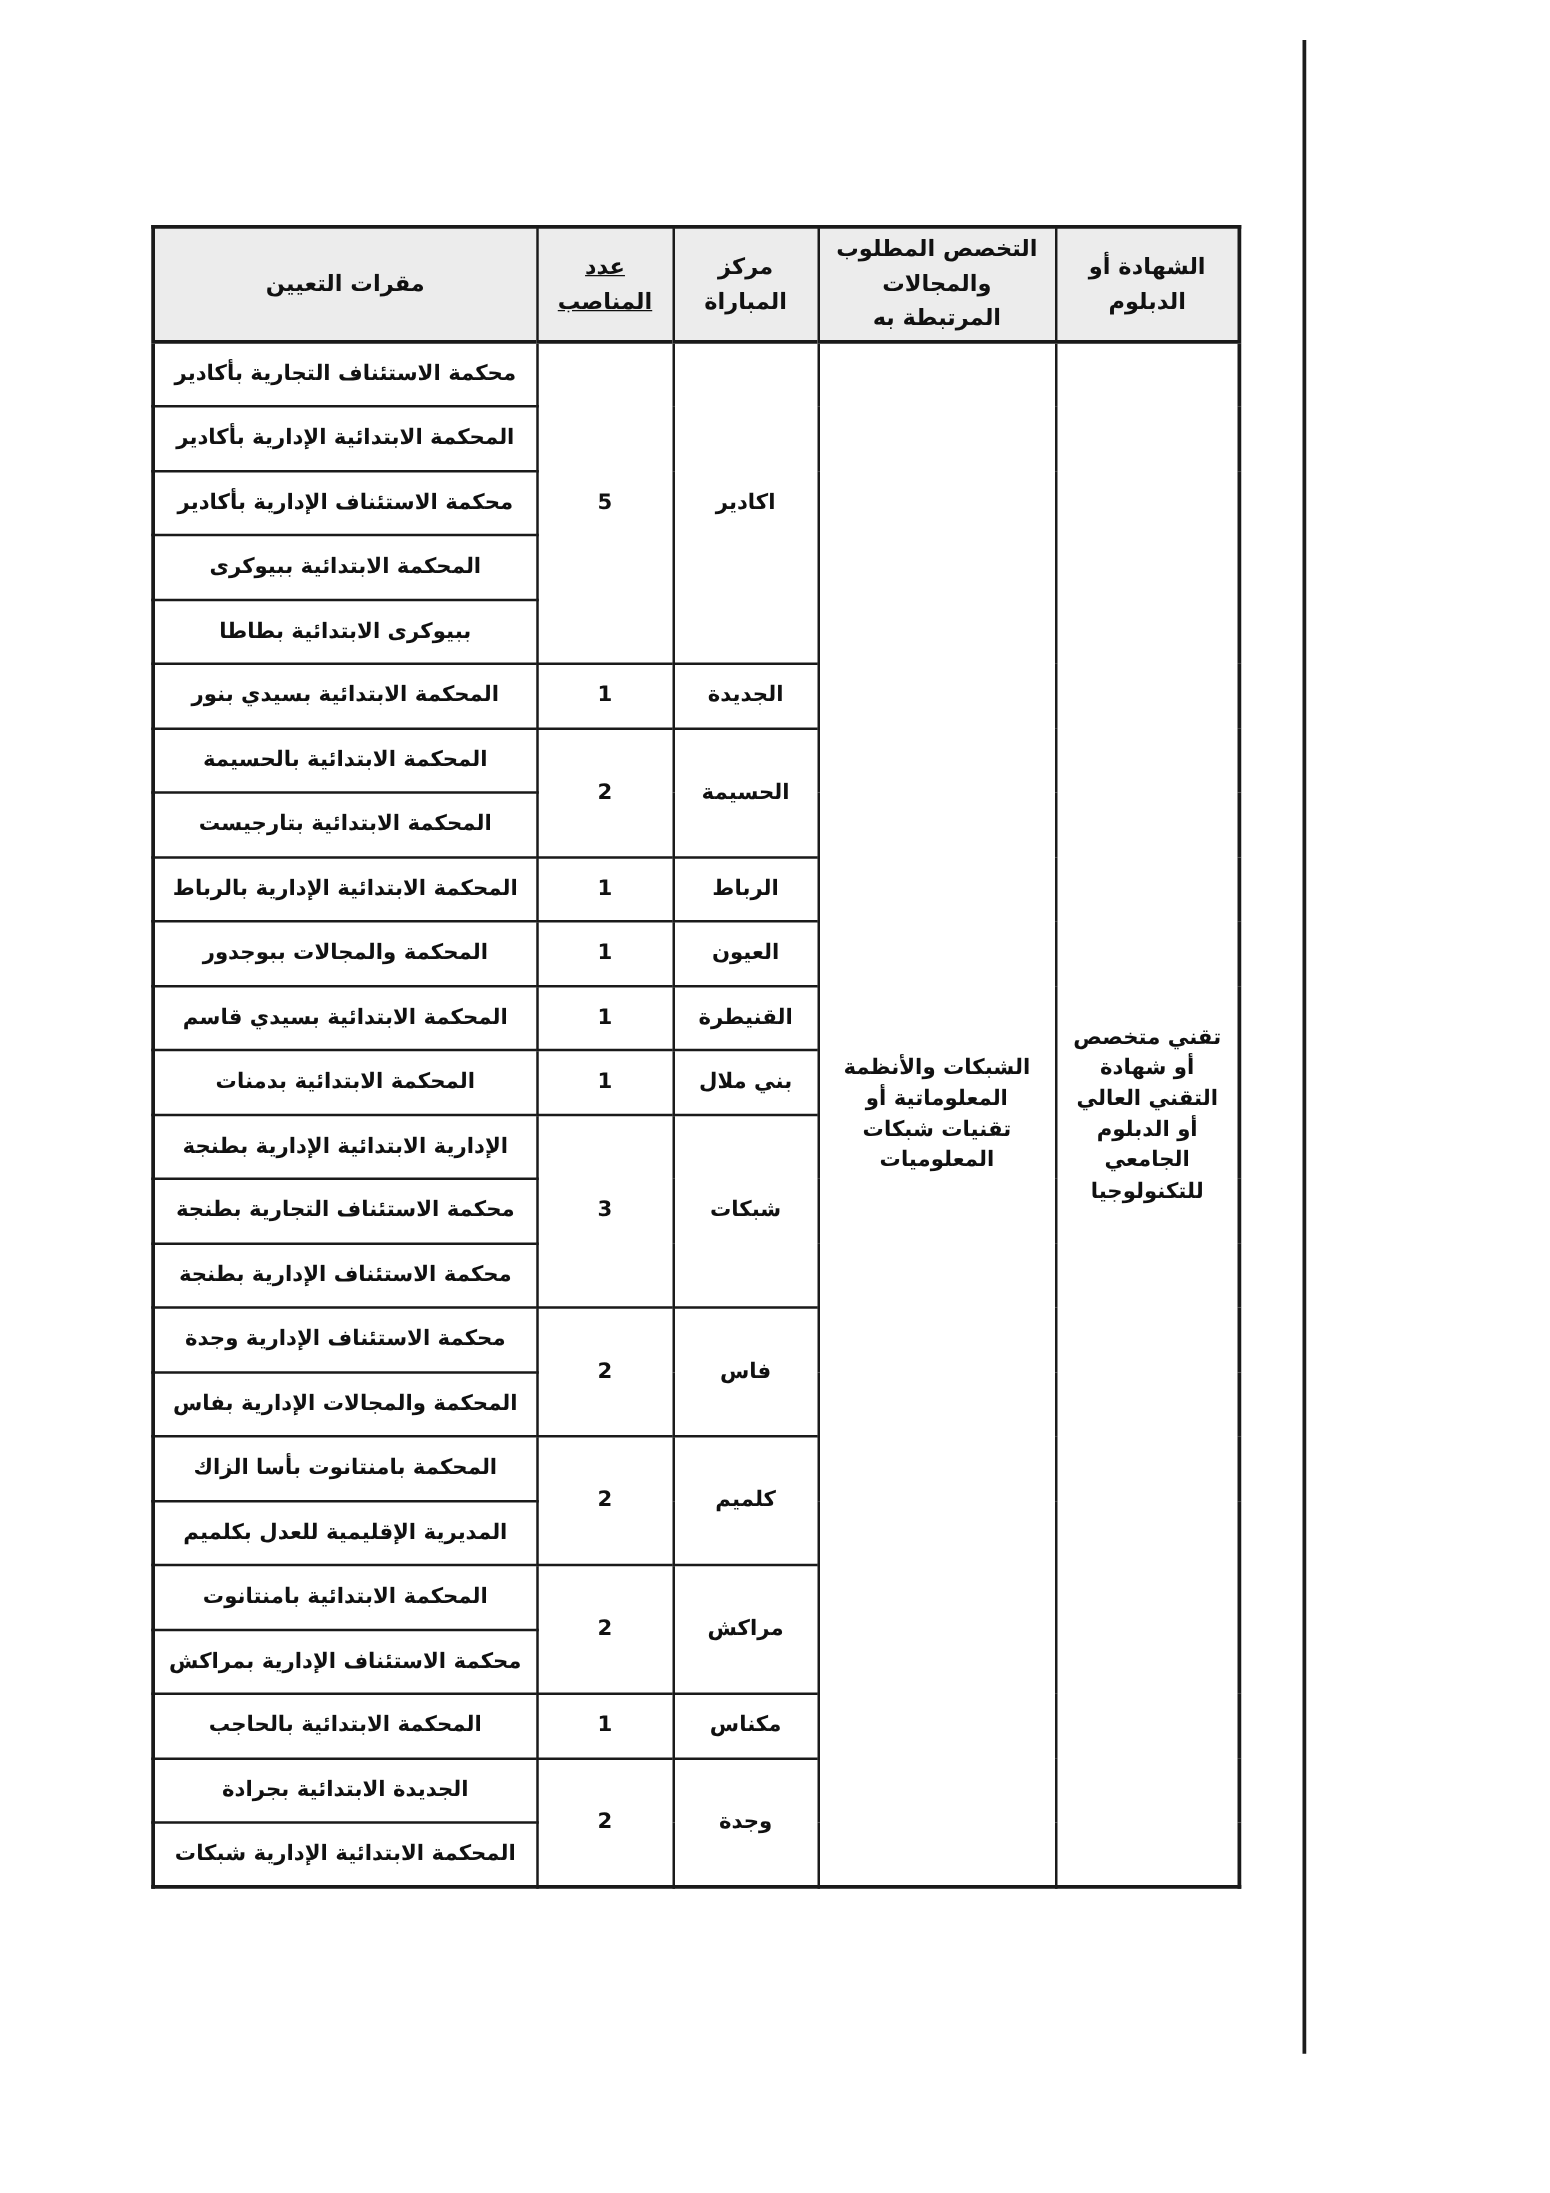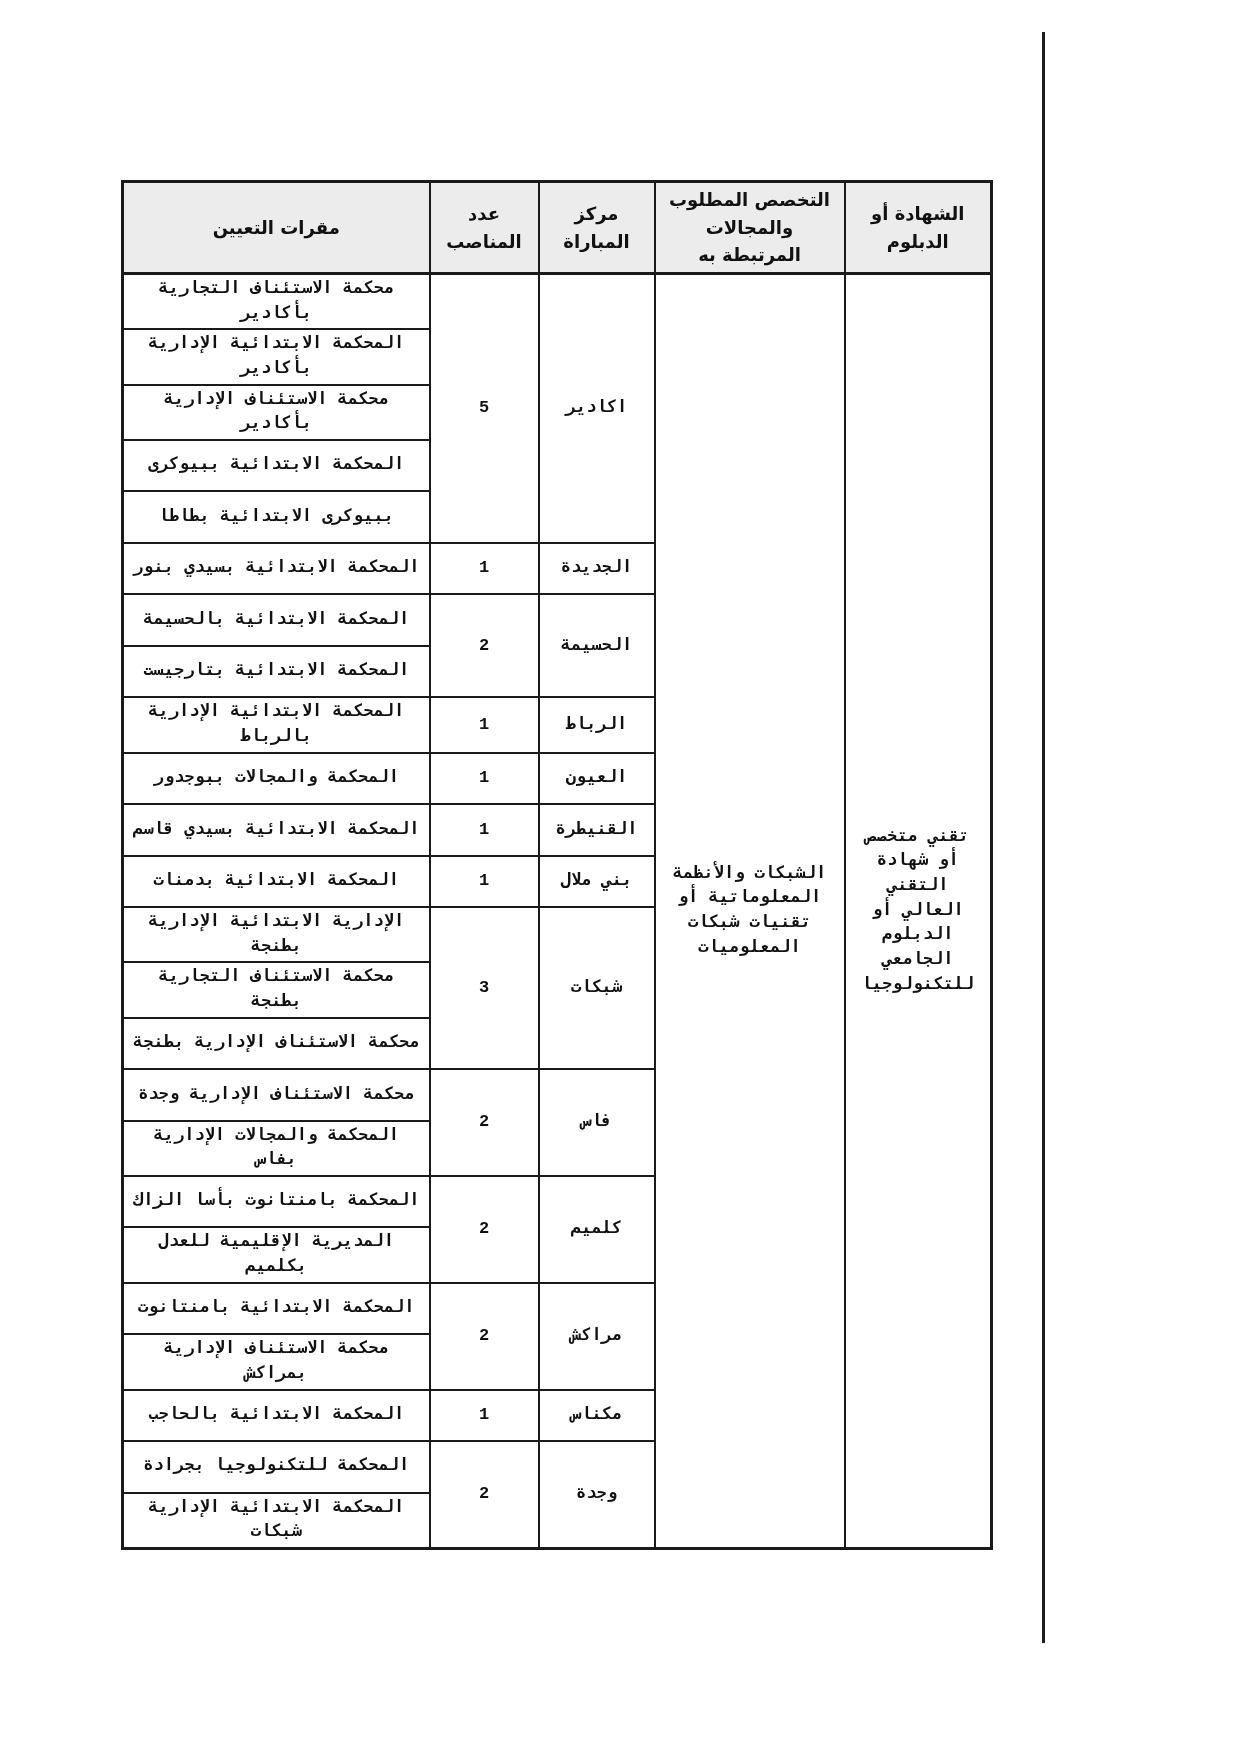"عدد المناصب" table.recruitment thead th.h-count { text-decoration: none -> underline }
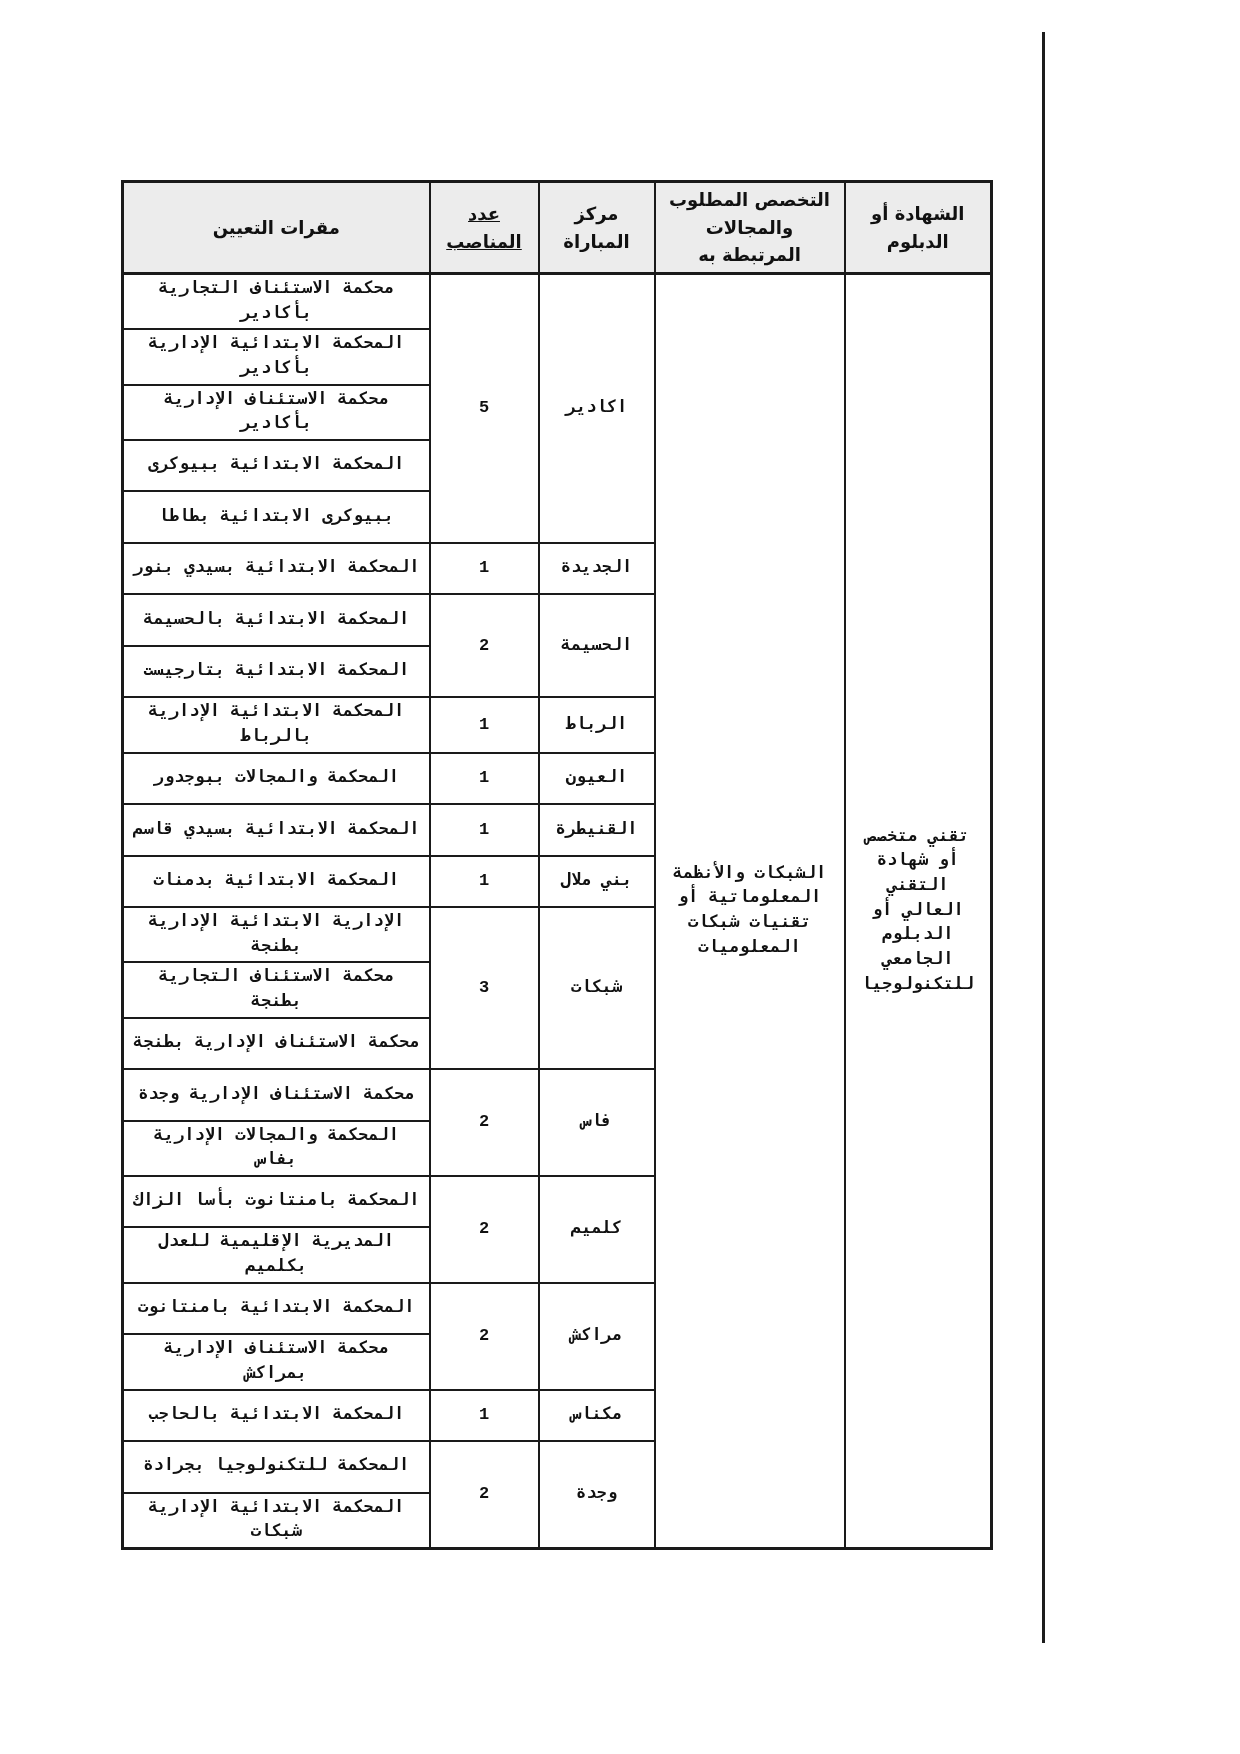"محكمة الاستئناف التجارية بأكادير" table.recruitment tbody td { font-family: Liberation Mono, monospace -> none }
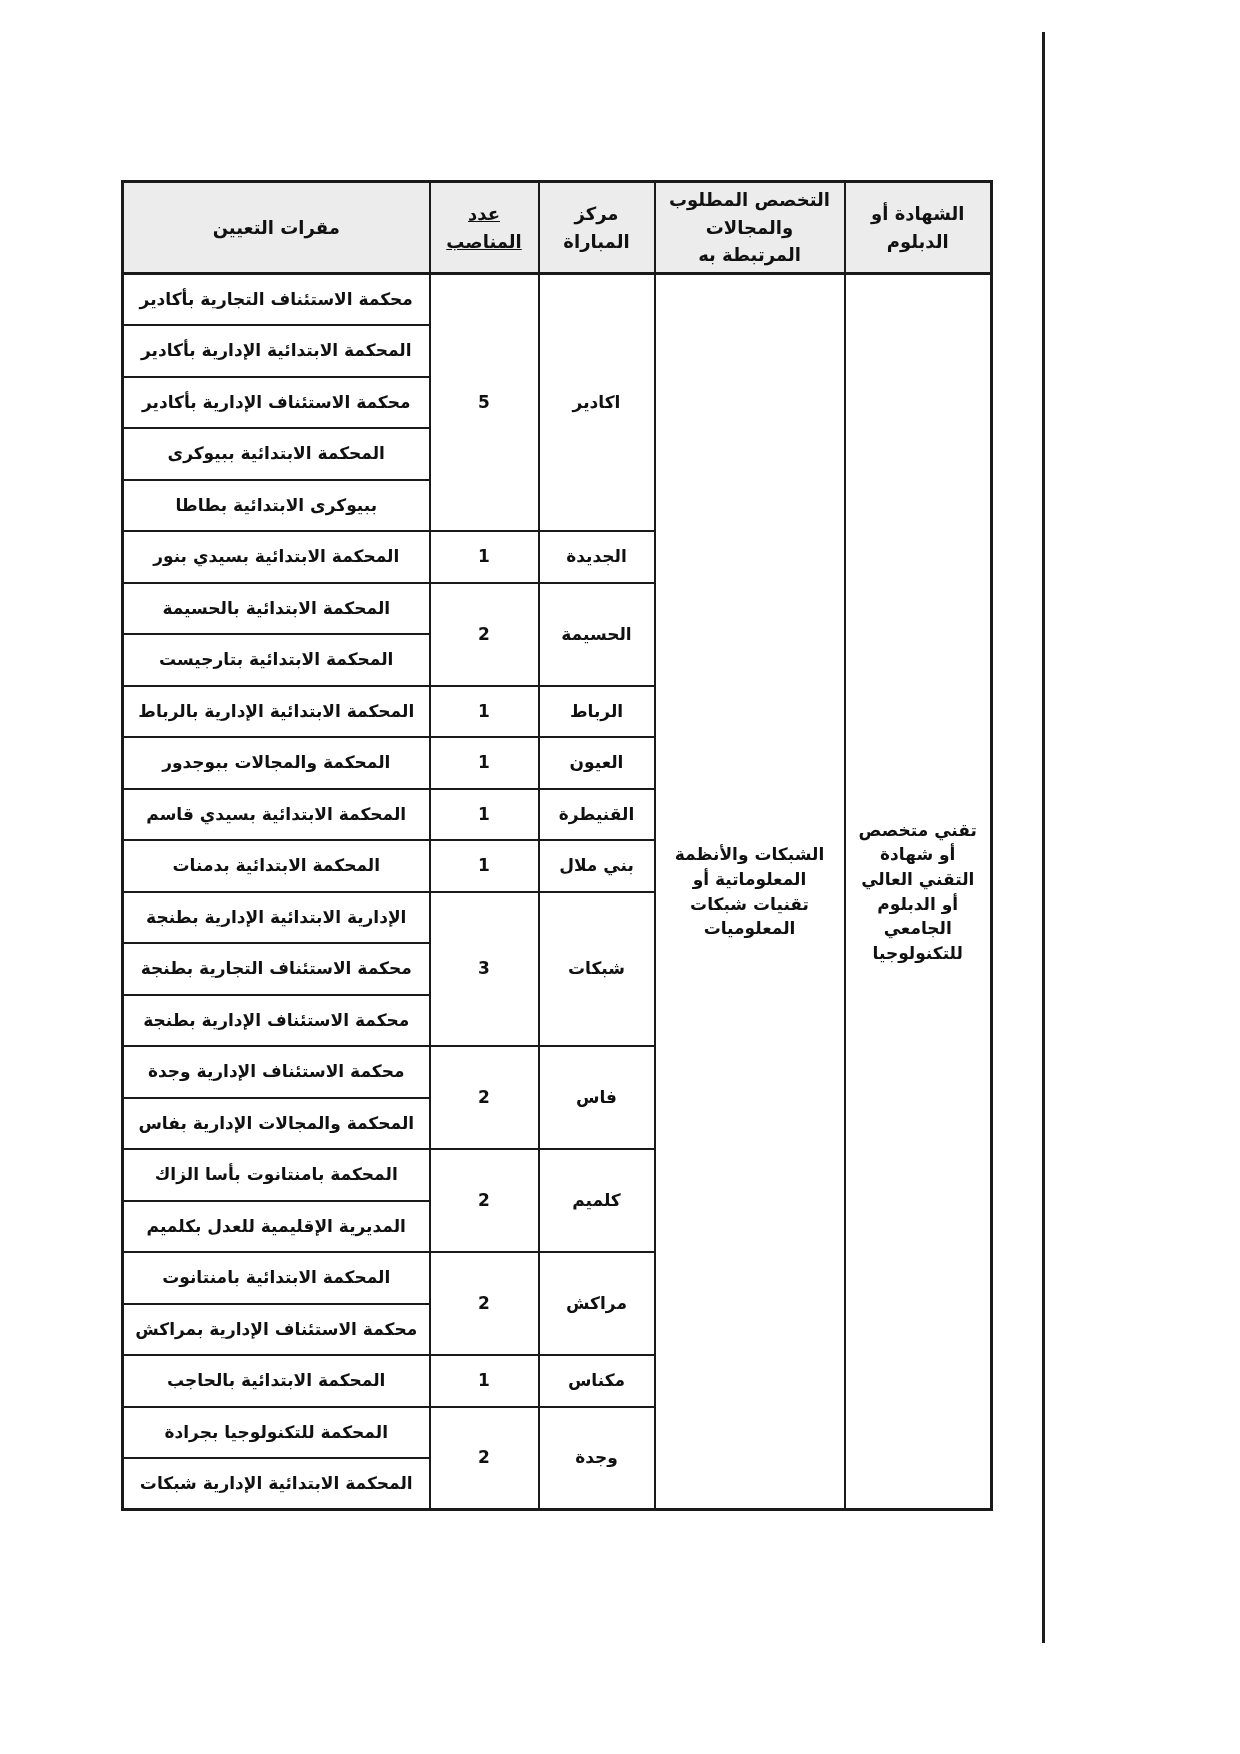"المحكمة للتكنولوجيا بجرادة" td.cell-loc { text: المحكمة للتكنولوجيا -> الجديدة الابتدائية }
